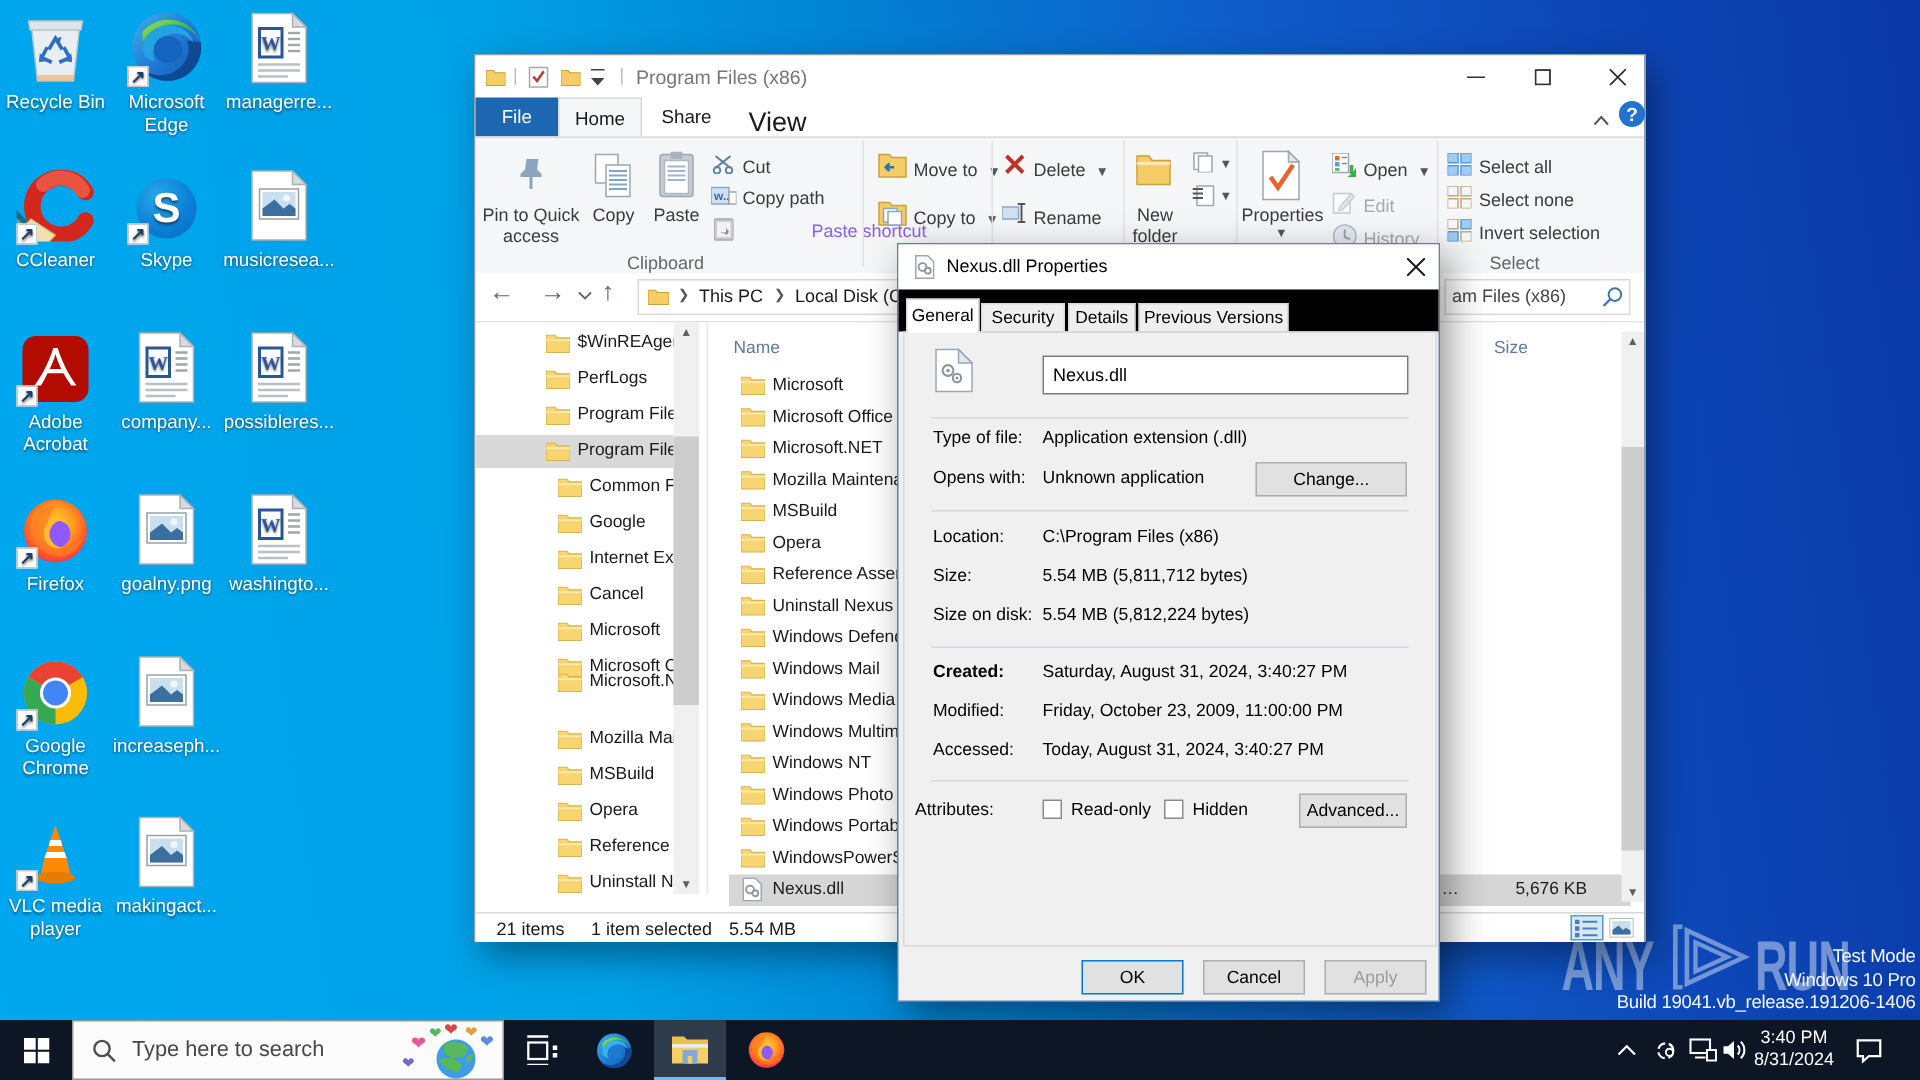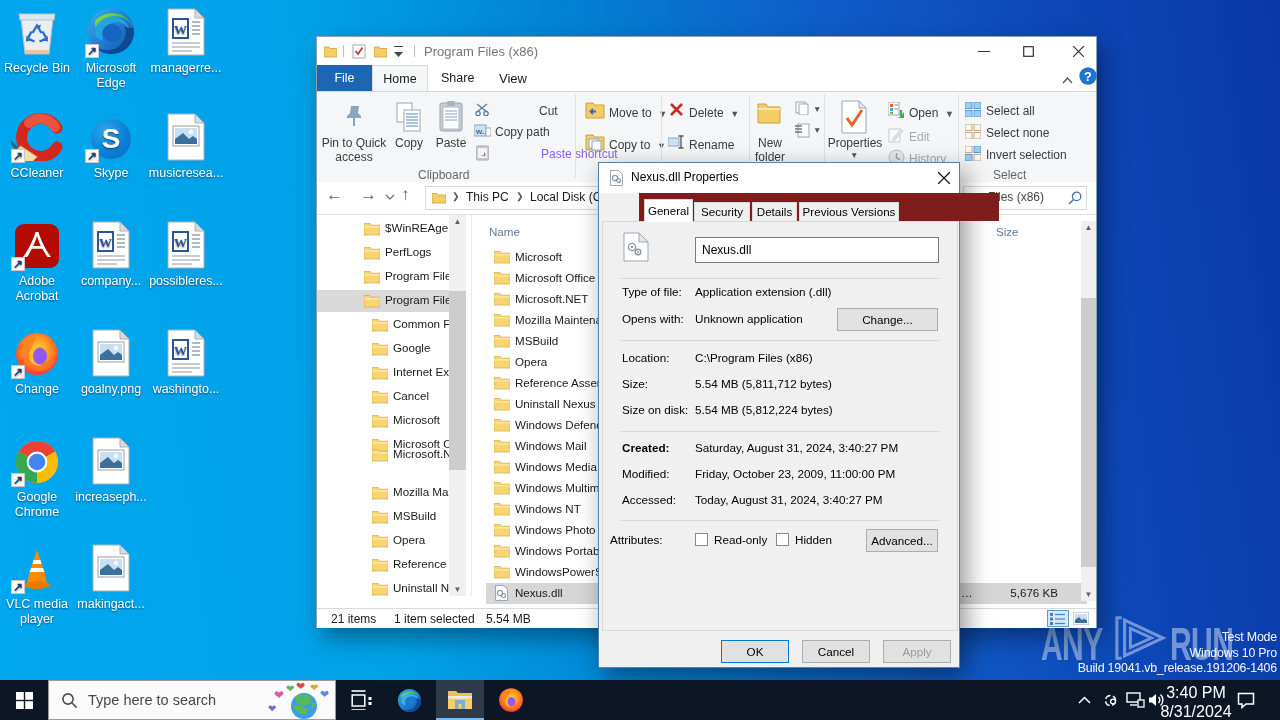"View" div.abs { font-size: 13px -> 18px }
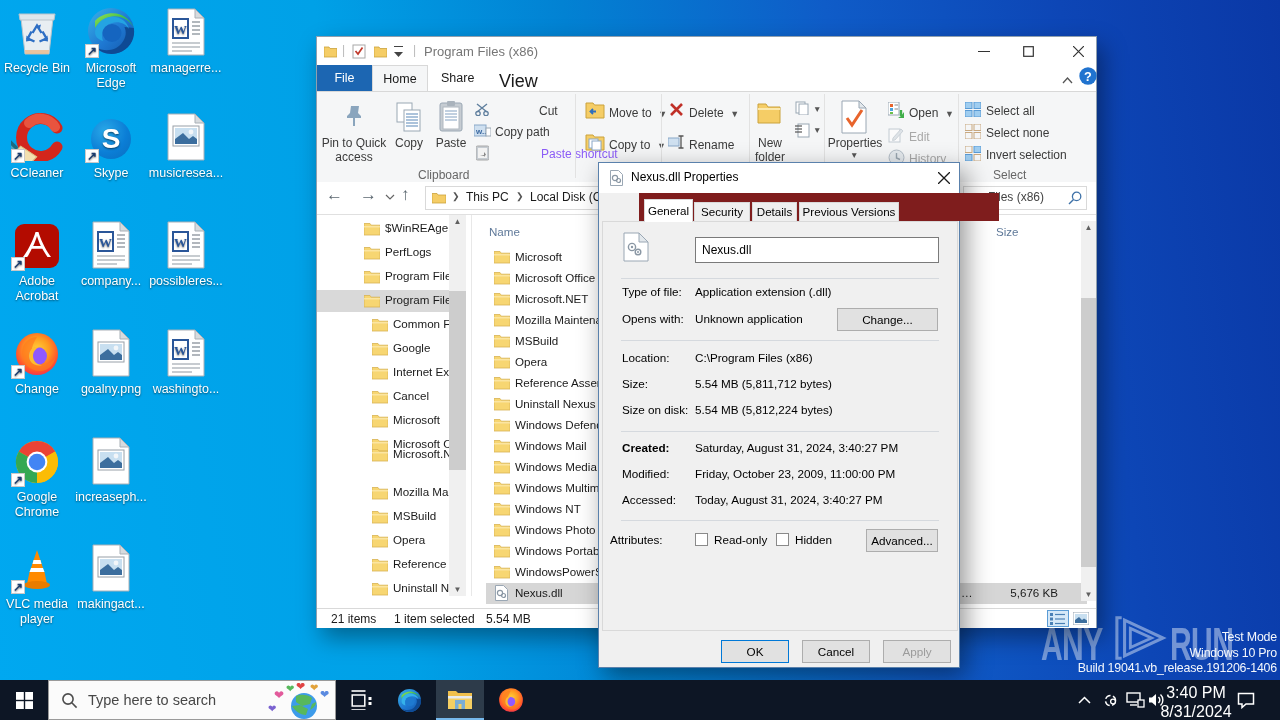"Cut" div.abs { margin-left: 44px -> none }
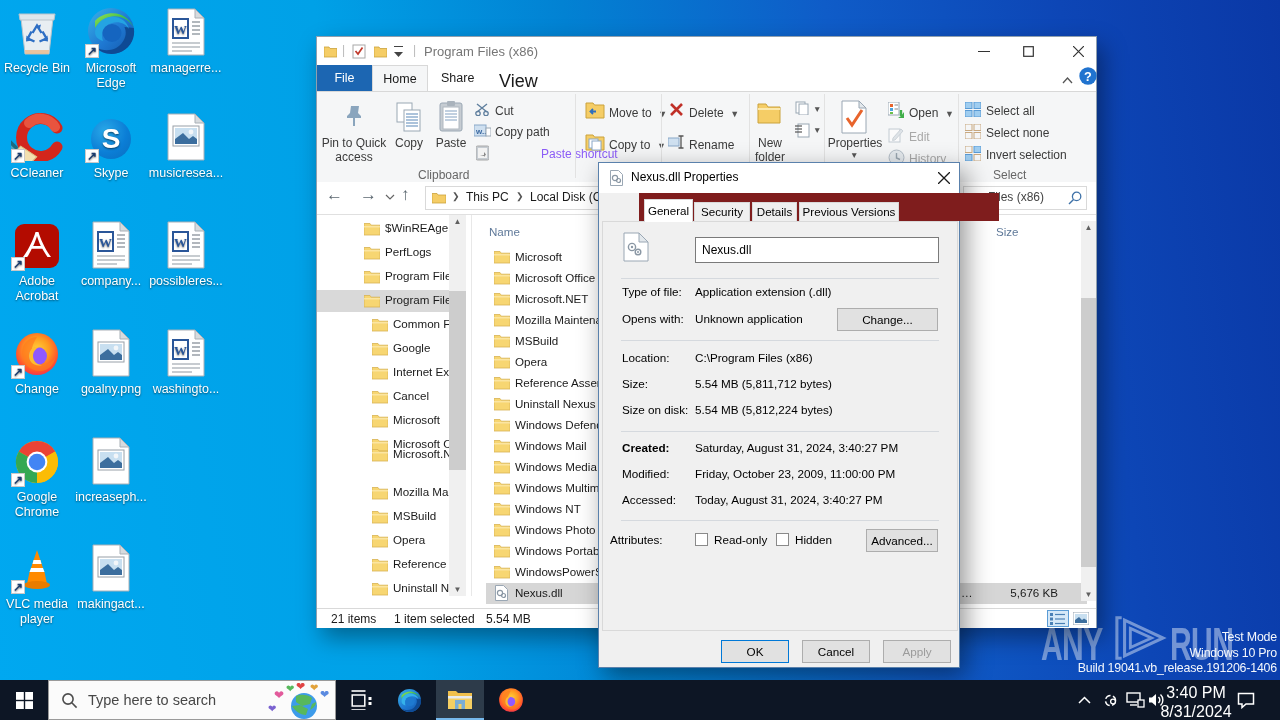"General" div.abs { background: #7f1d1d -> #000000; margin-left: 40px -> none }
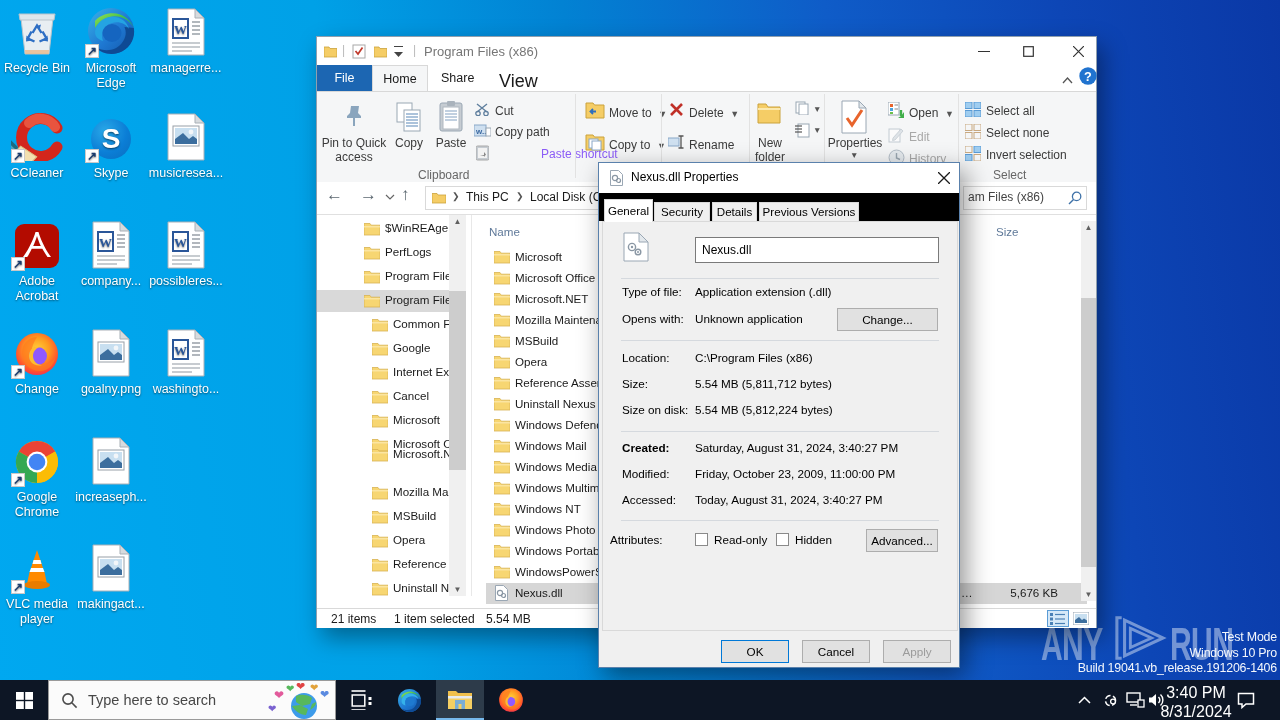"Change" div { text: Change -> Firefox }
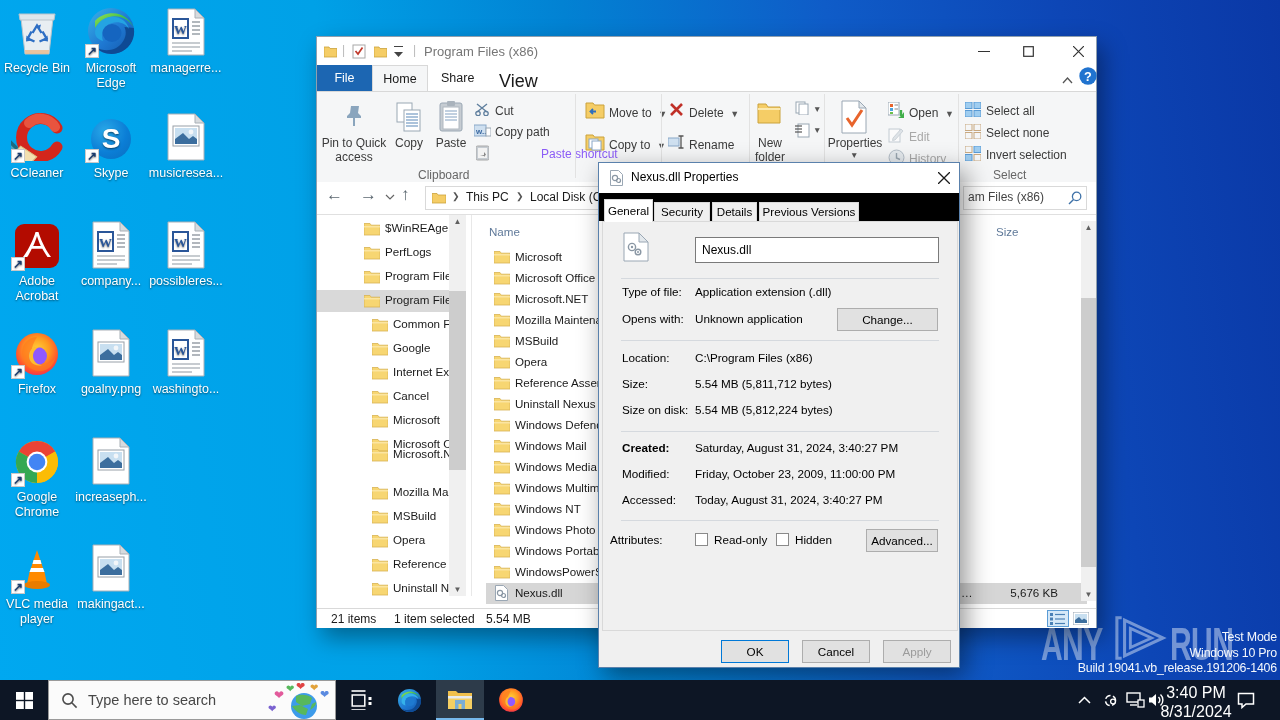"3:40 PM" div.abs { font-size: 16px -> 12px }
